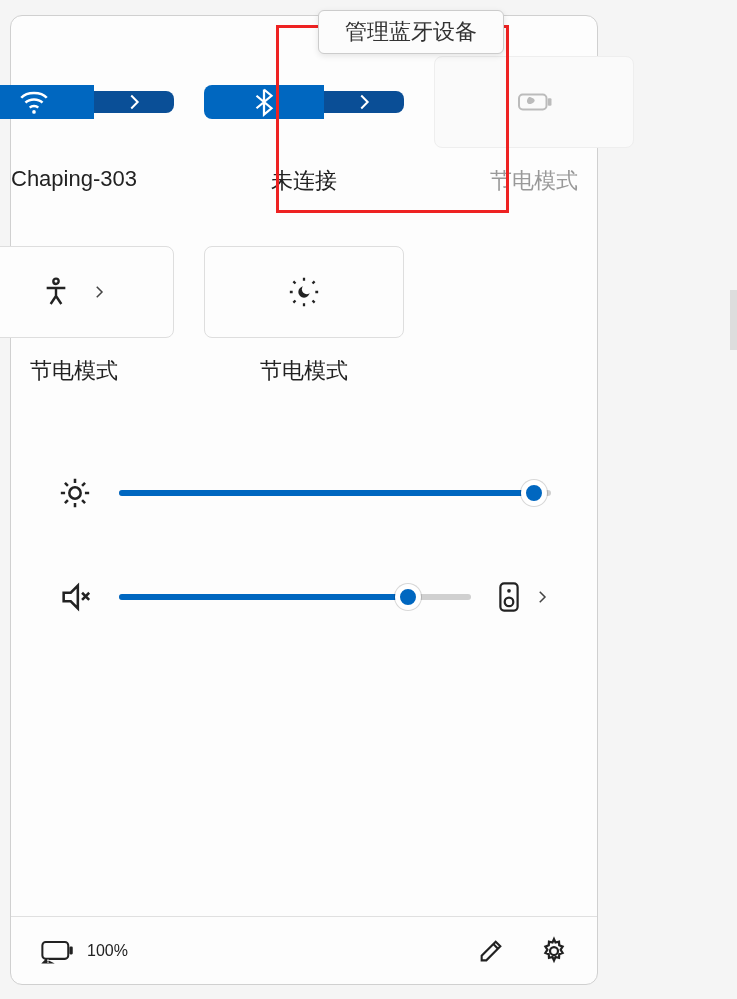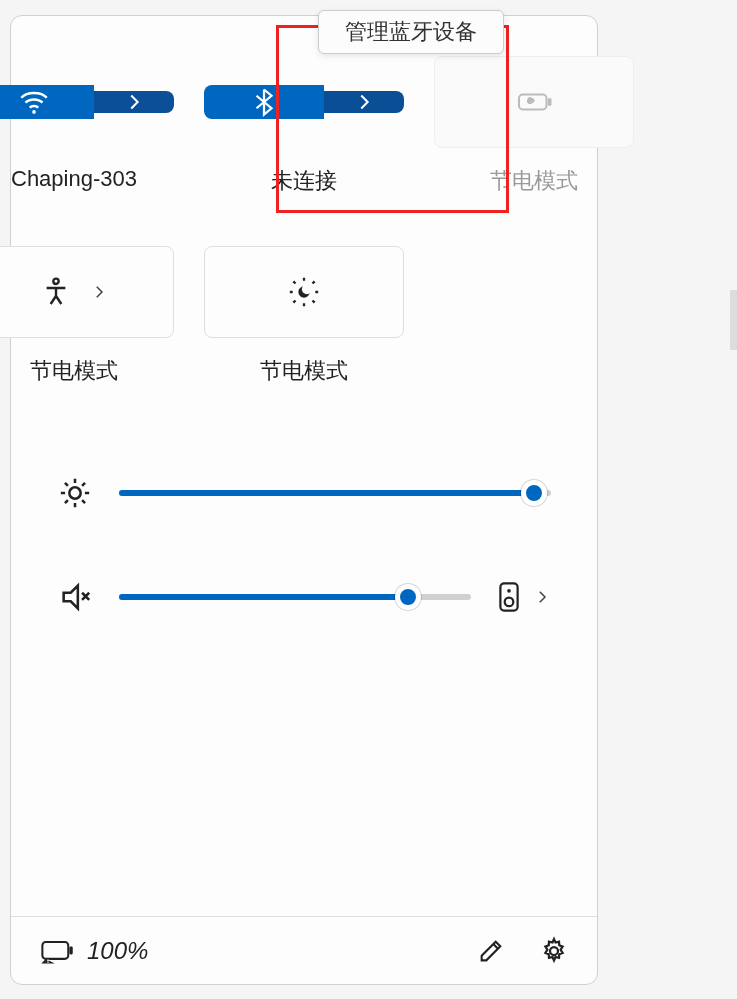"100%" .bottom-left { font-size: 24px -> 16px; font-style: italic -> none }
